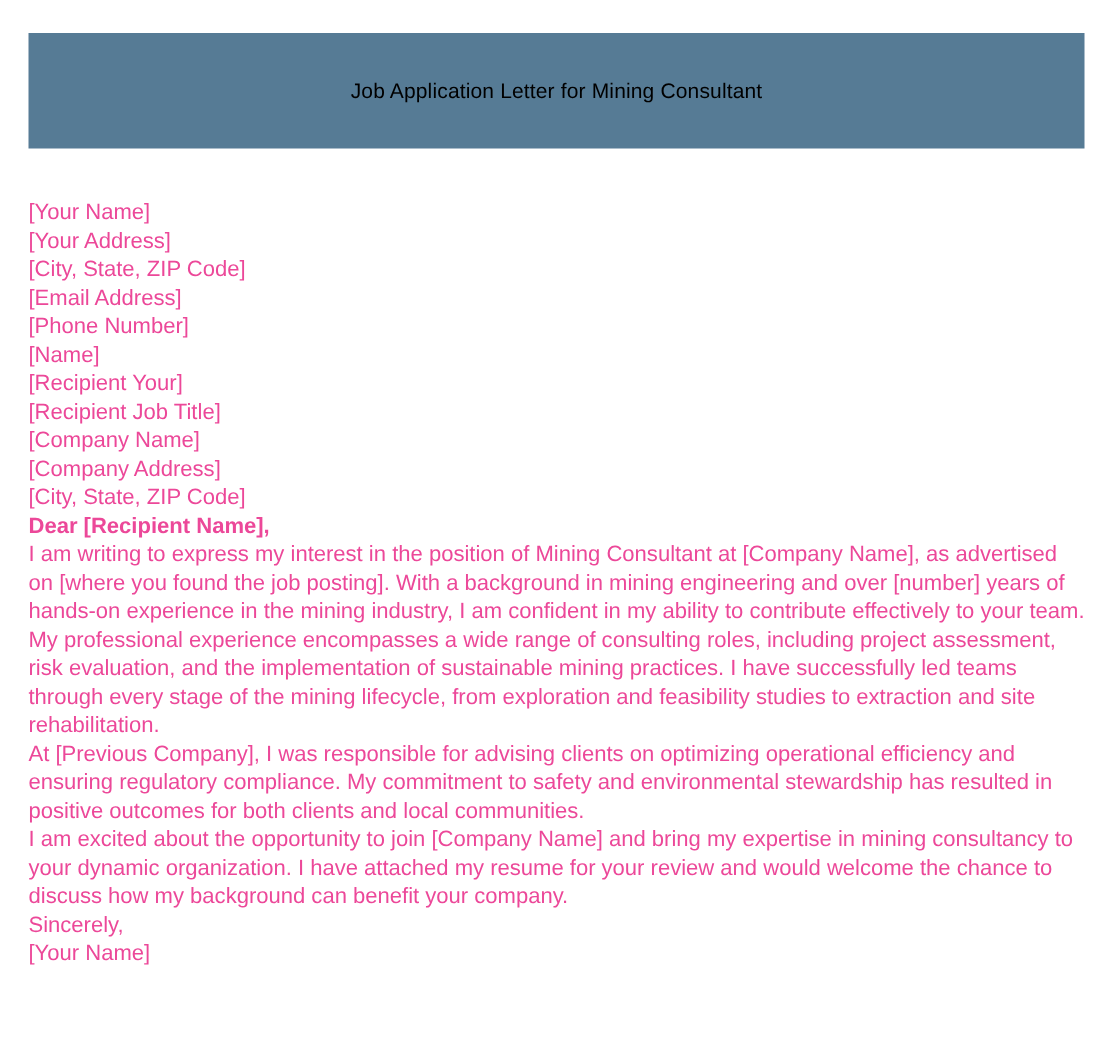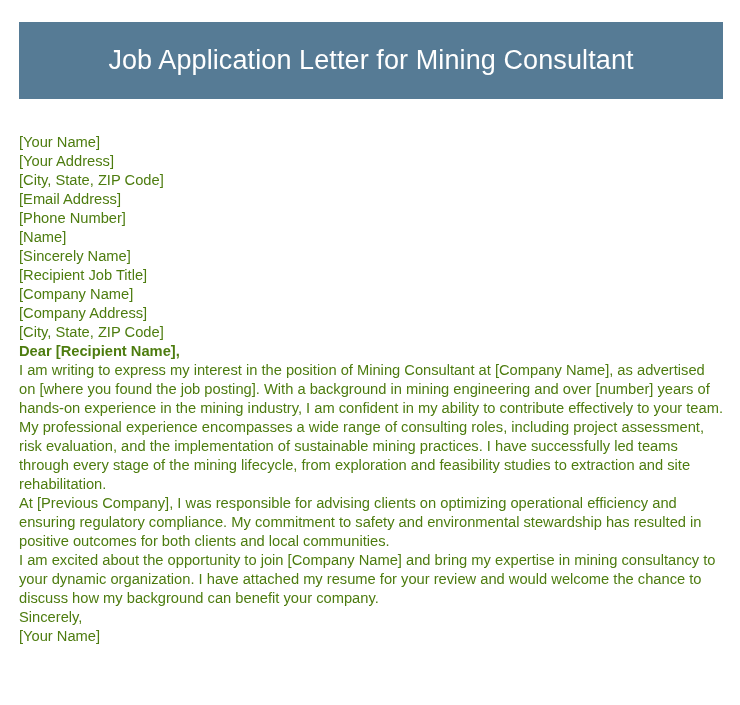"Job Application Letter for Mining" .doc-title { color: #ffffff -> #000000; font-size: 27px -> 14px }
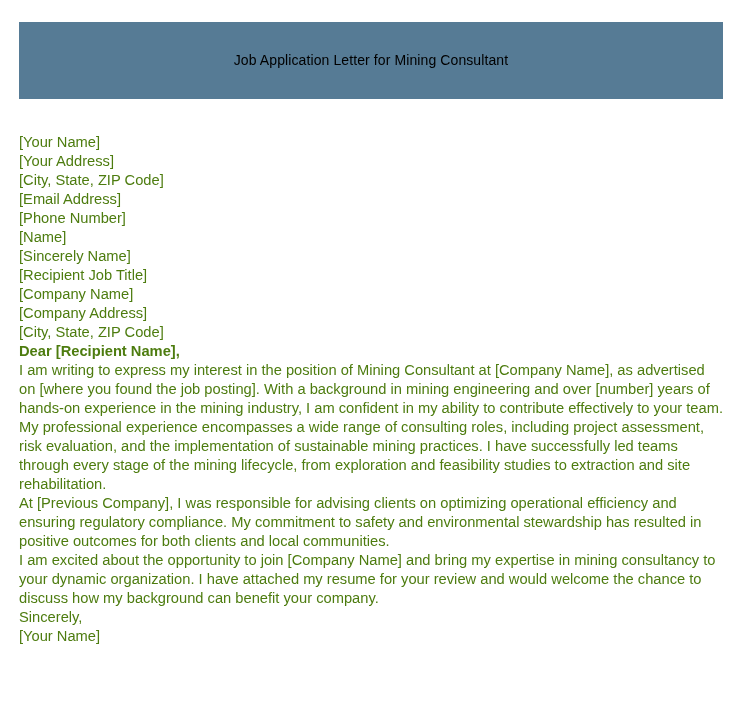"[Your Name]" .letter-body { color: #4d7c0f -> #ec4899 }
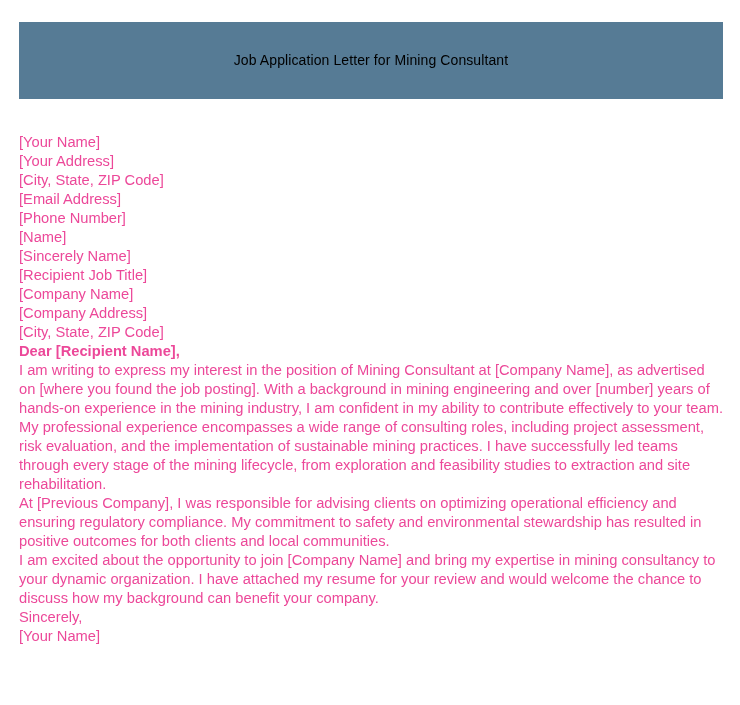"[Sincerely Name]" div.addr-line { text: Sincerely Name -> Recipient Your }
